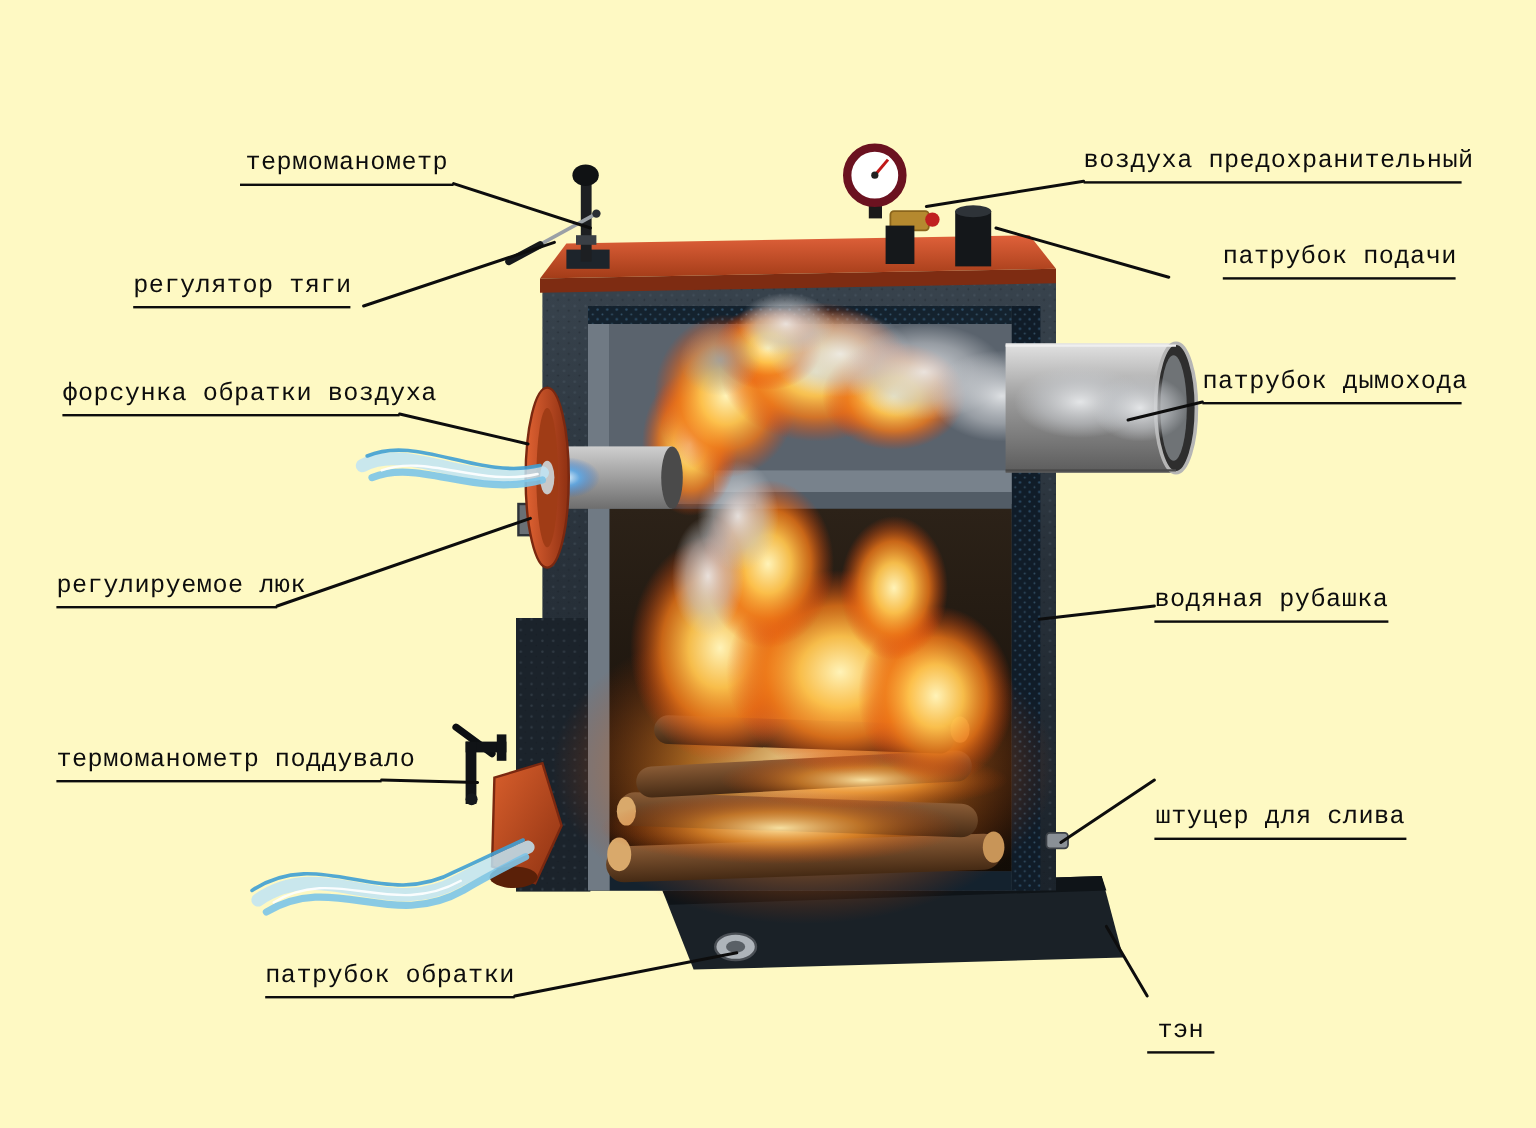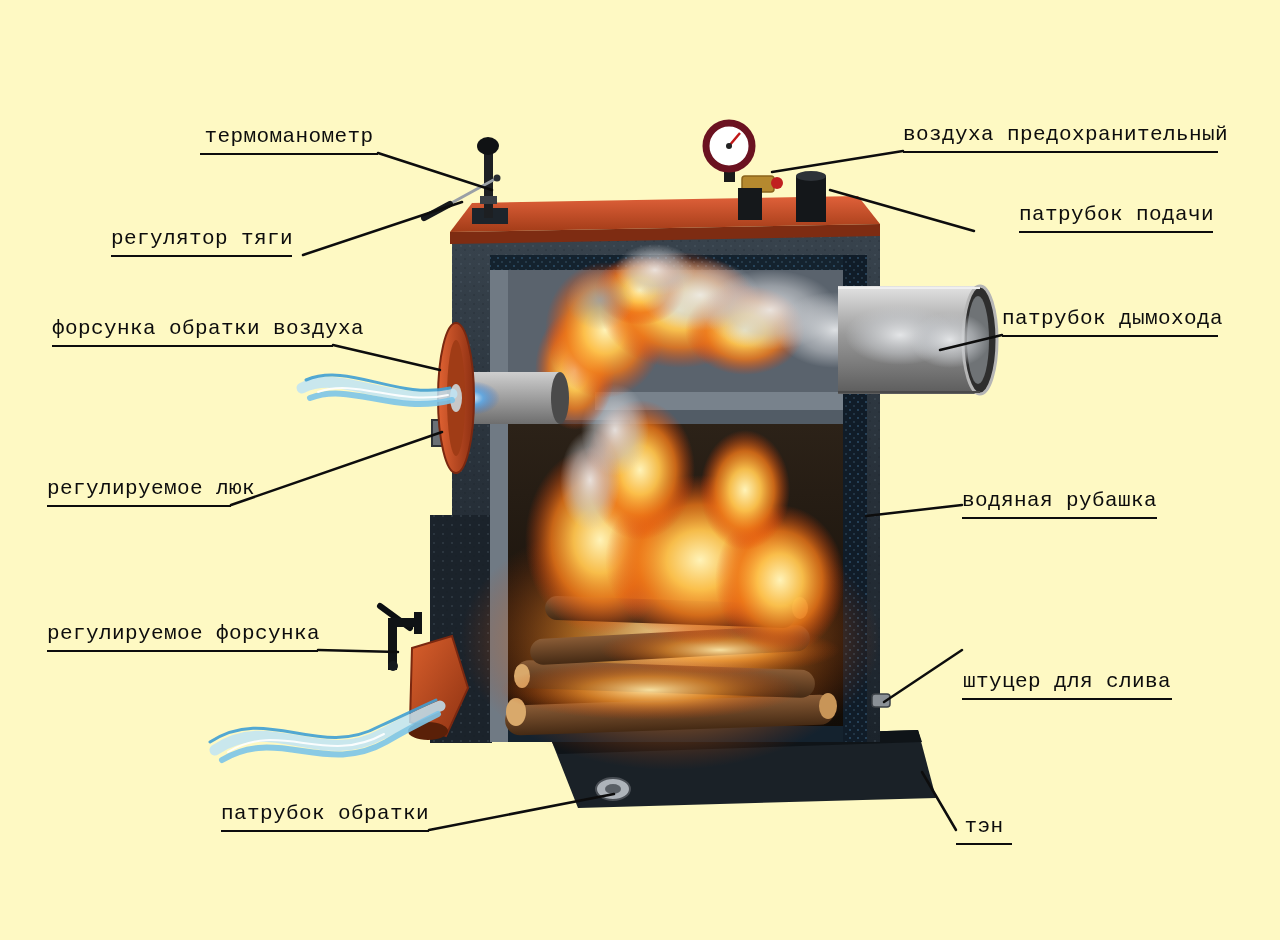"регулируемое форсунка" div.label { text: регулируемое форсунка -> термоманометр поддувало }
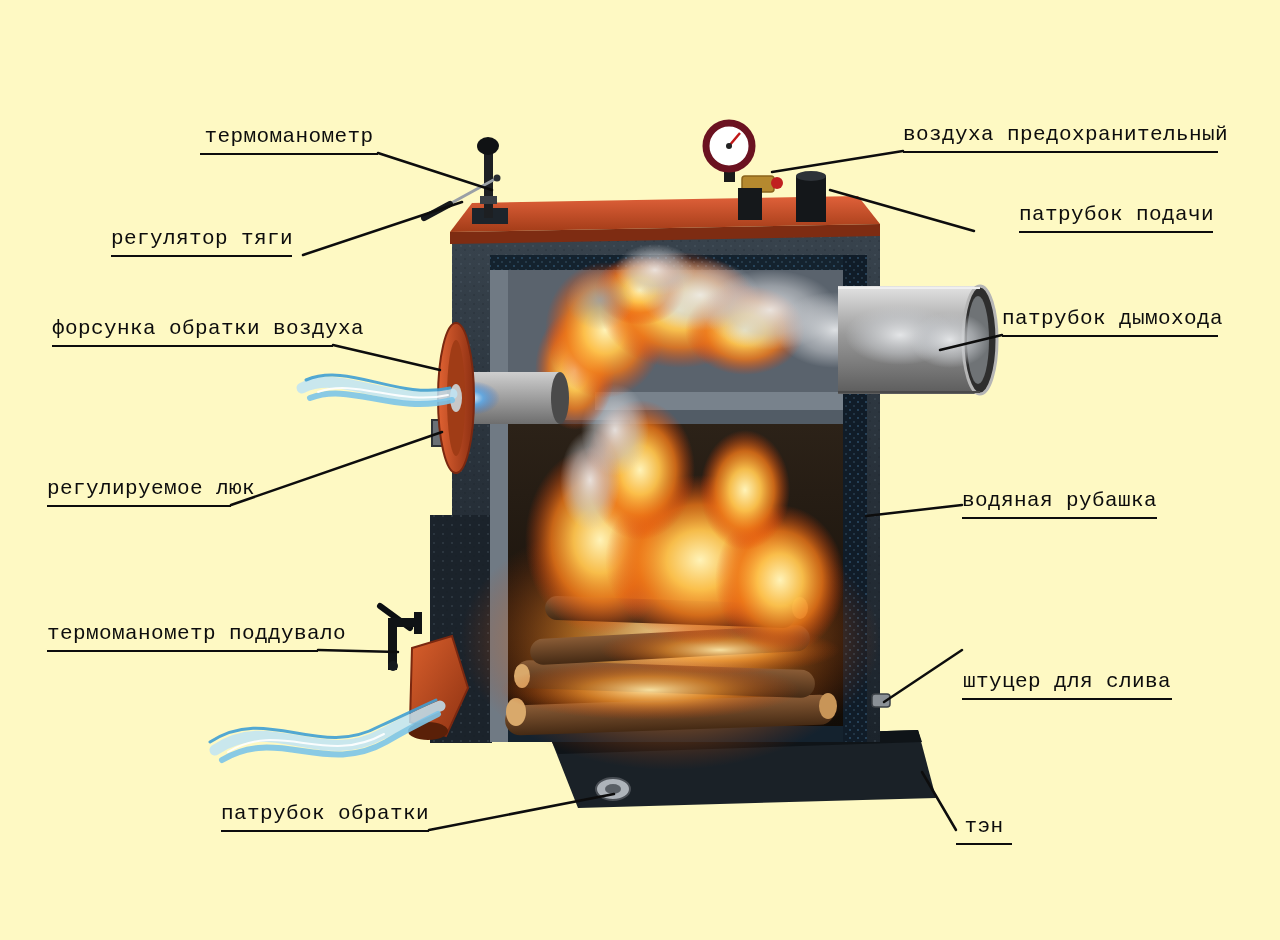"тэн" div.label { top: 814px -> 847px }
